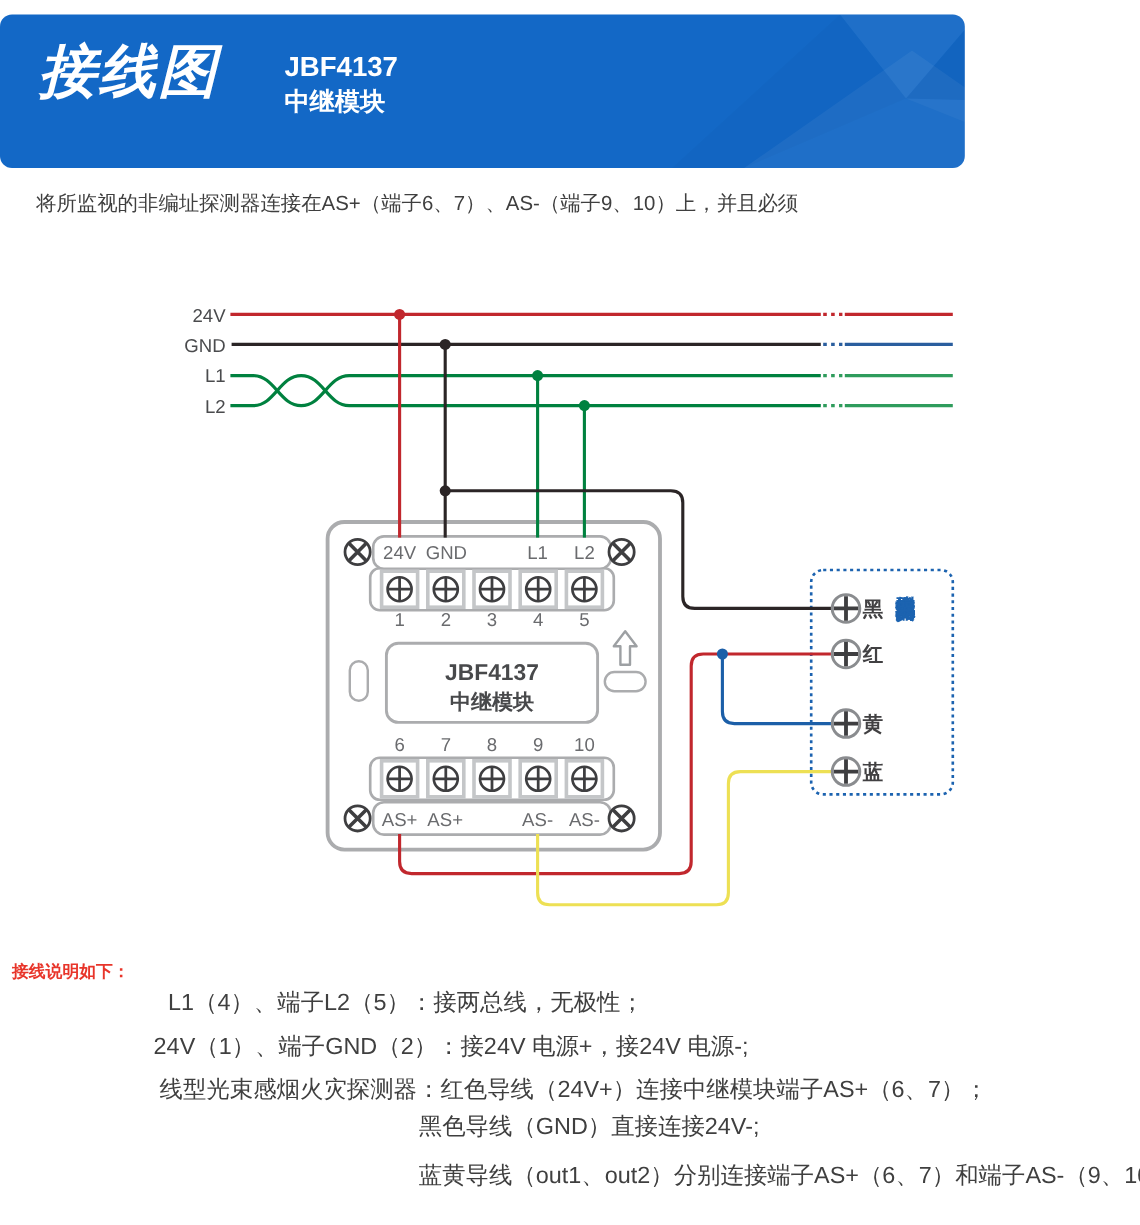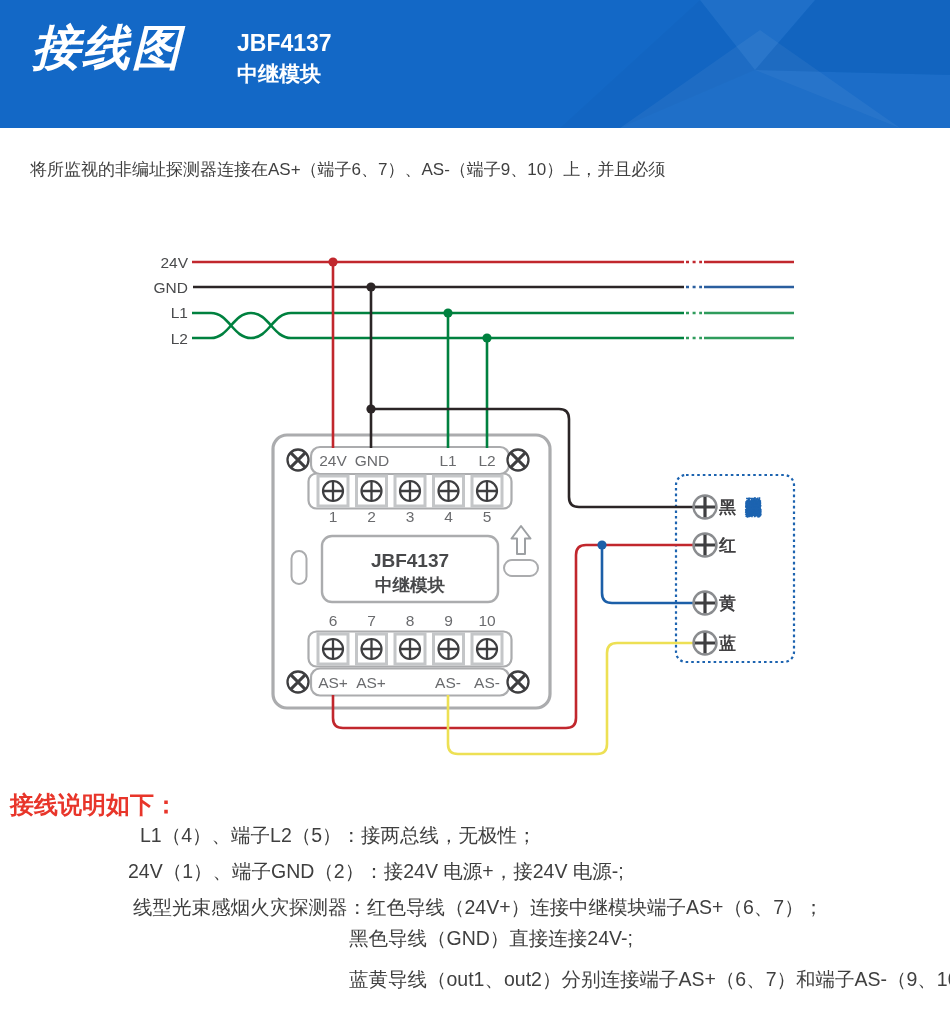"接线图" .header { border-radius: none -> 10px; top: 0 -> 12px; width: 950px -> 804px }
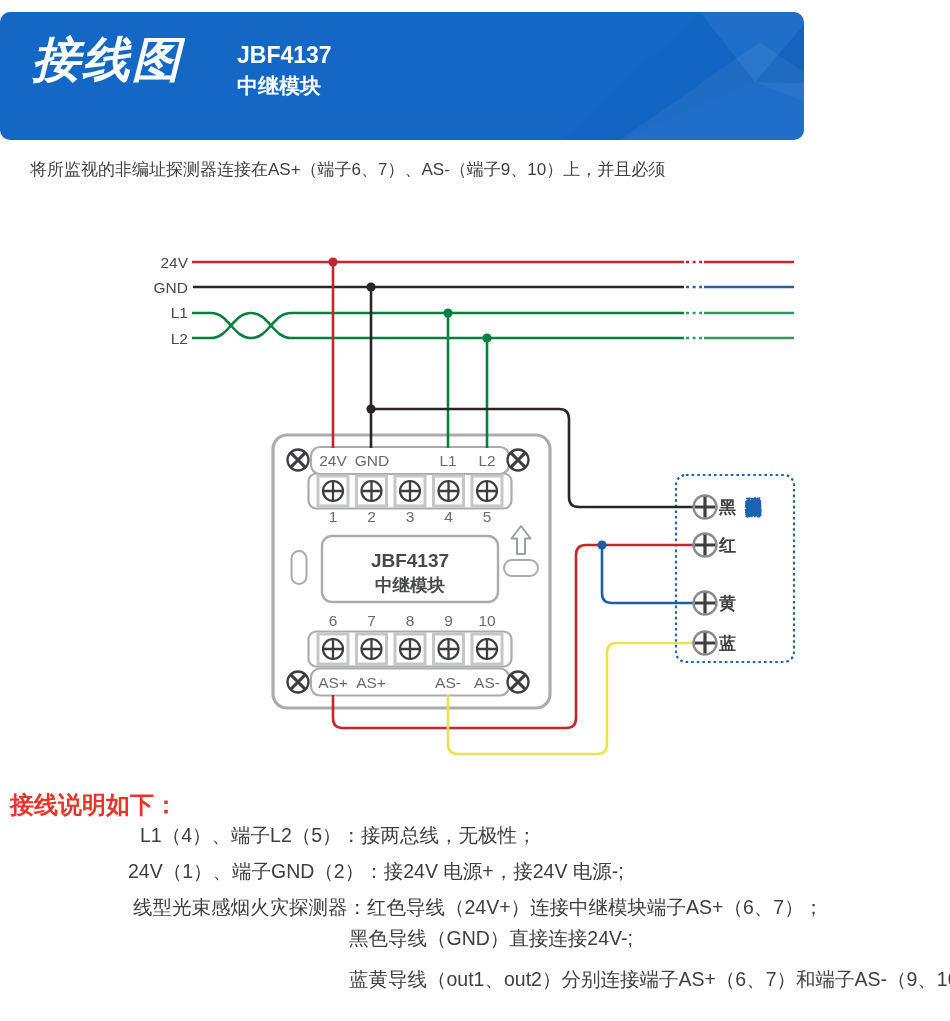"接线说明如下：" .instr-title { font-size: 24px -> 14px; top: 4px -> 16px }
